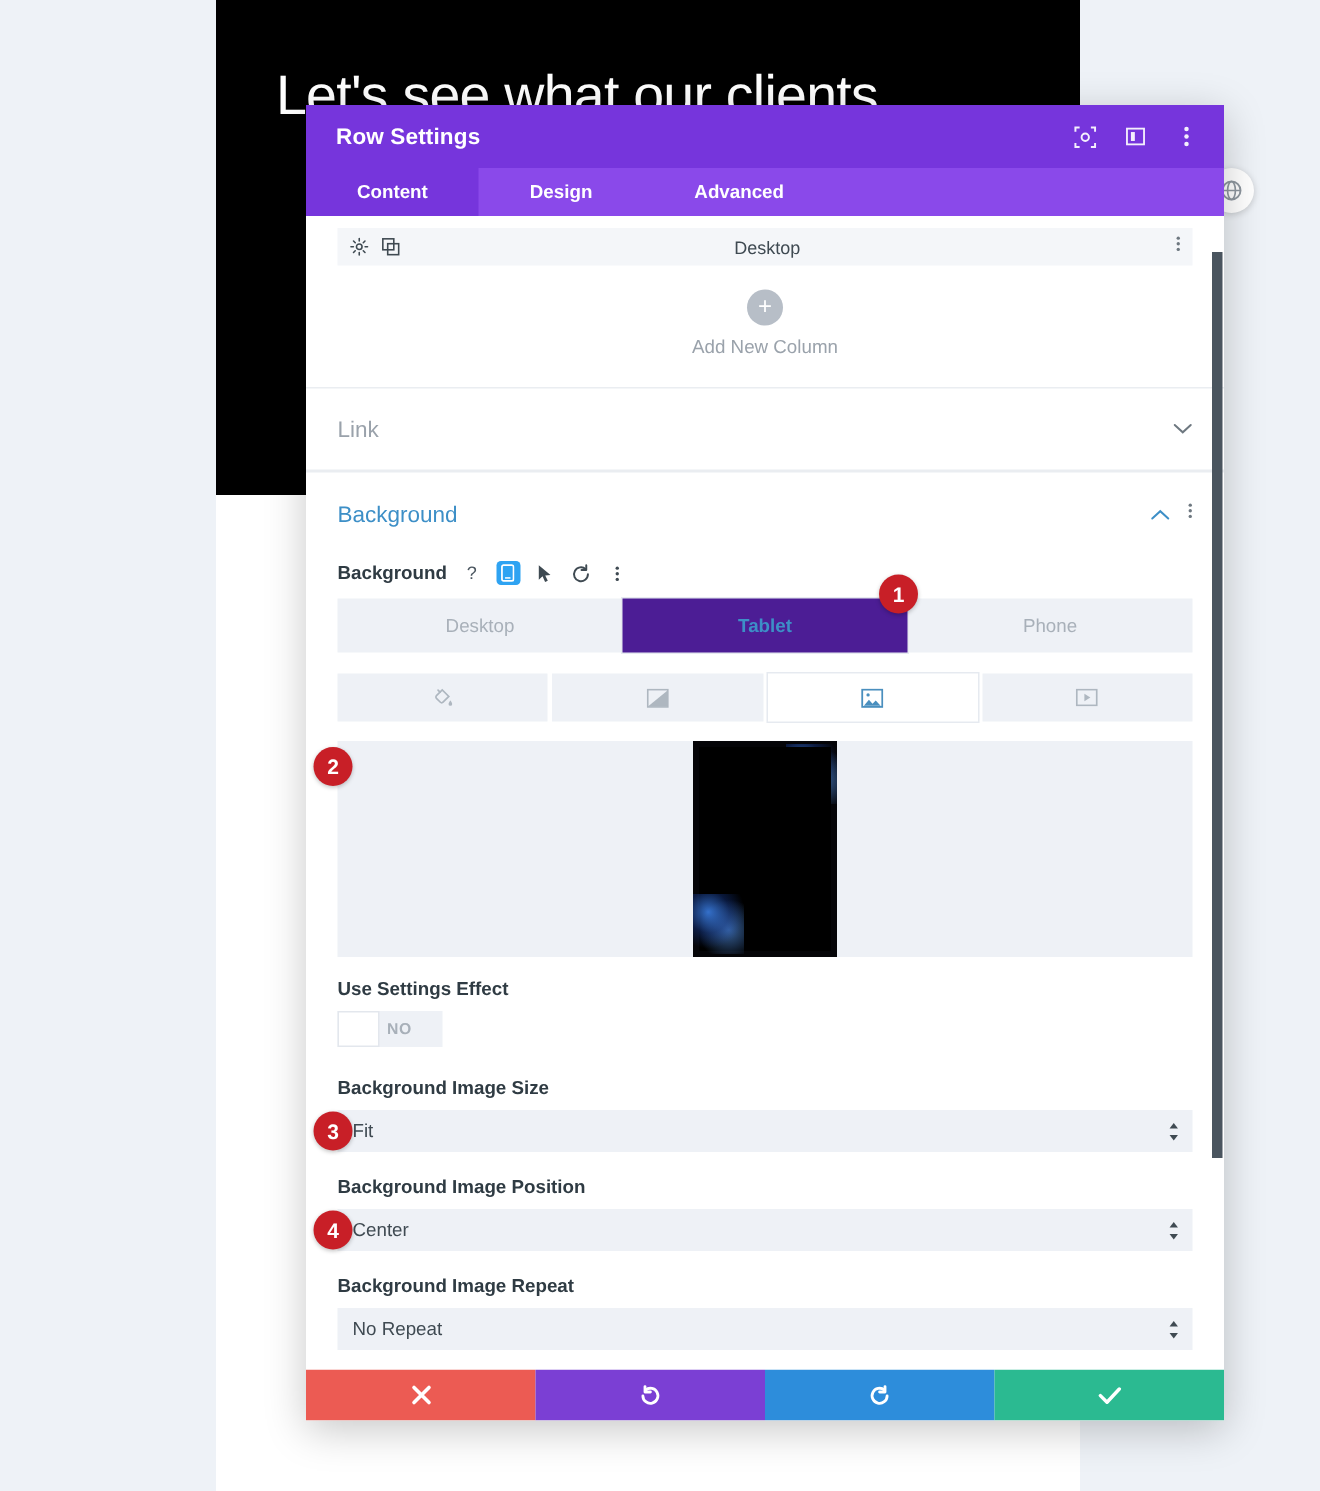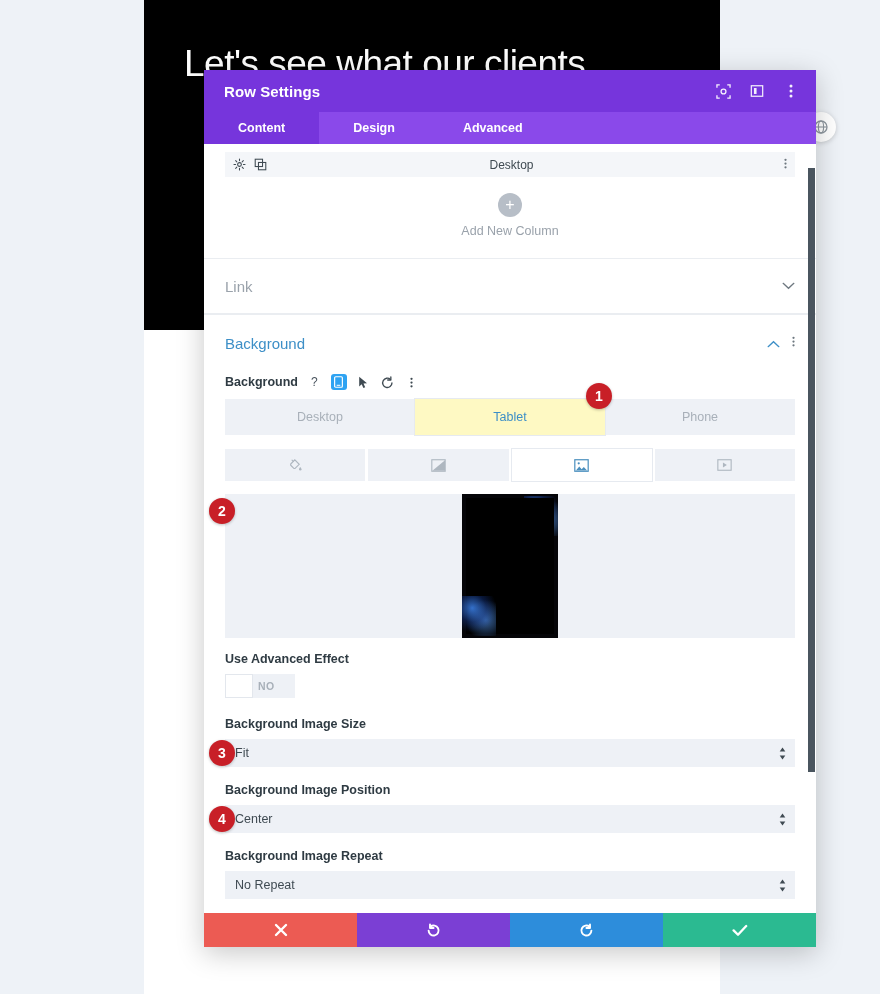"Tablet" .device-tab.active { background: #fef9c3 -> #4c1d95; font-weight: normal -> bold }
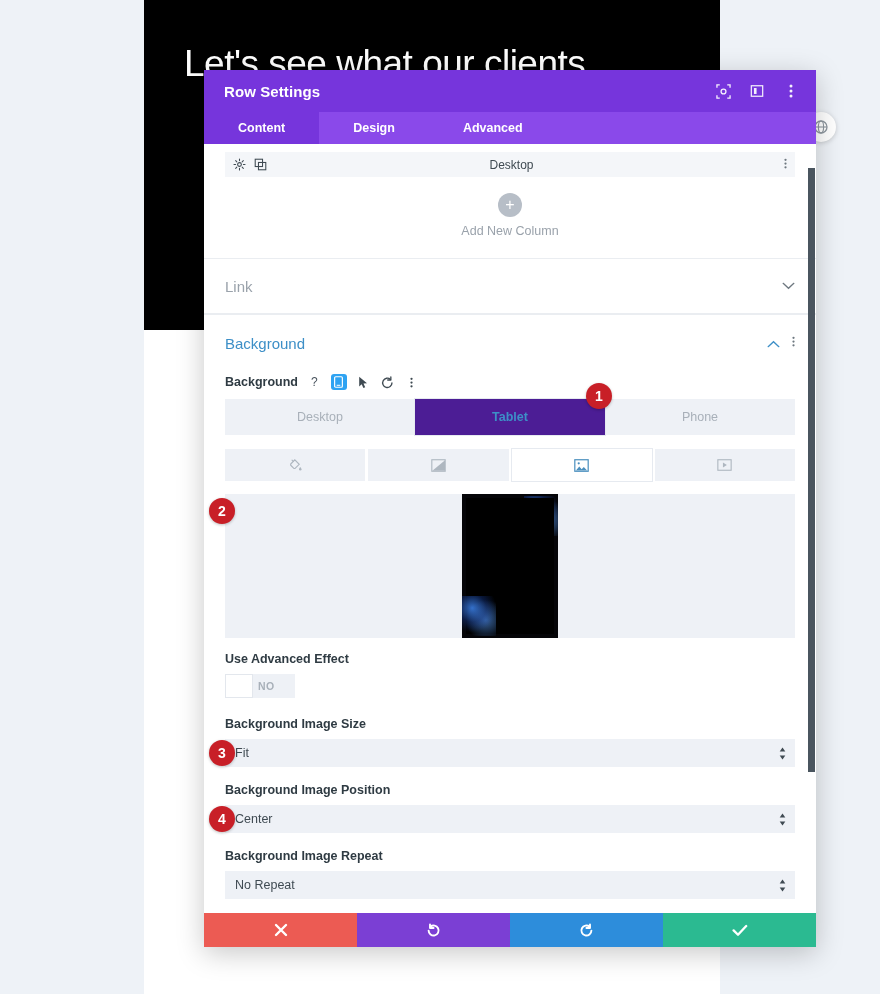"Use Advanced Effect" div.field-label { text: Advanced -> Settings }
